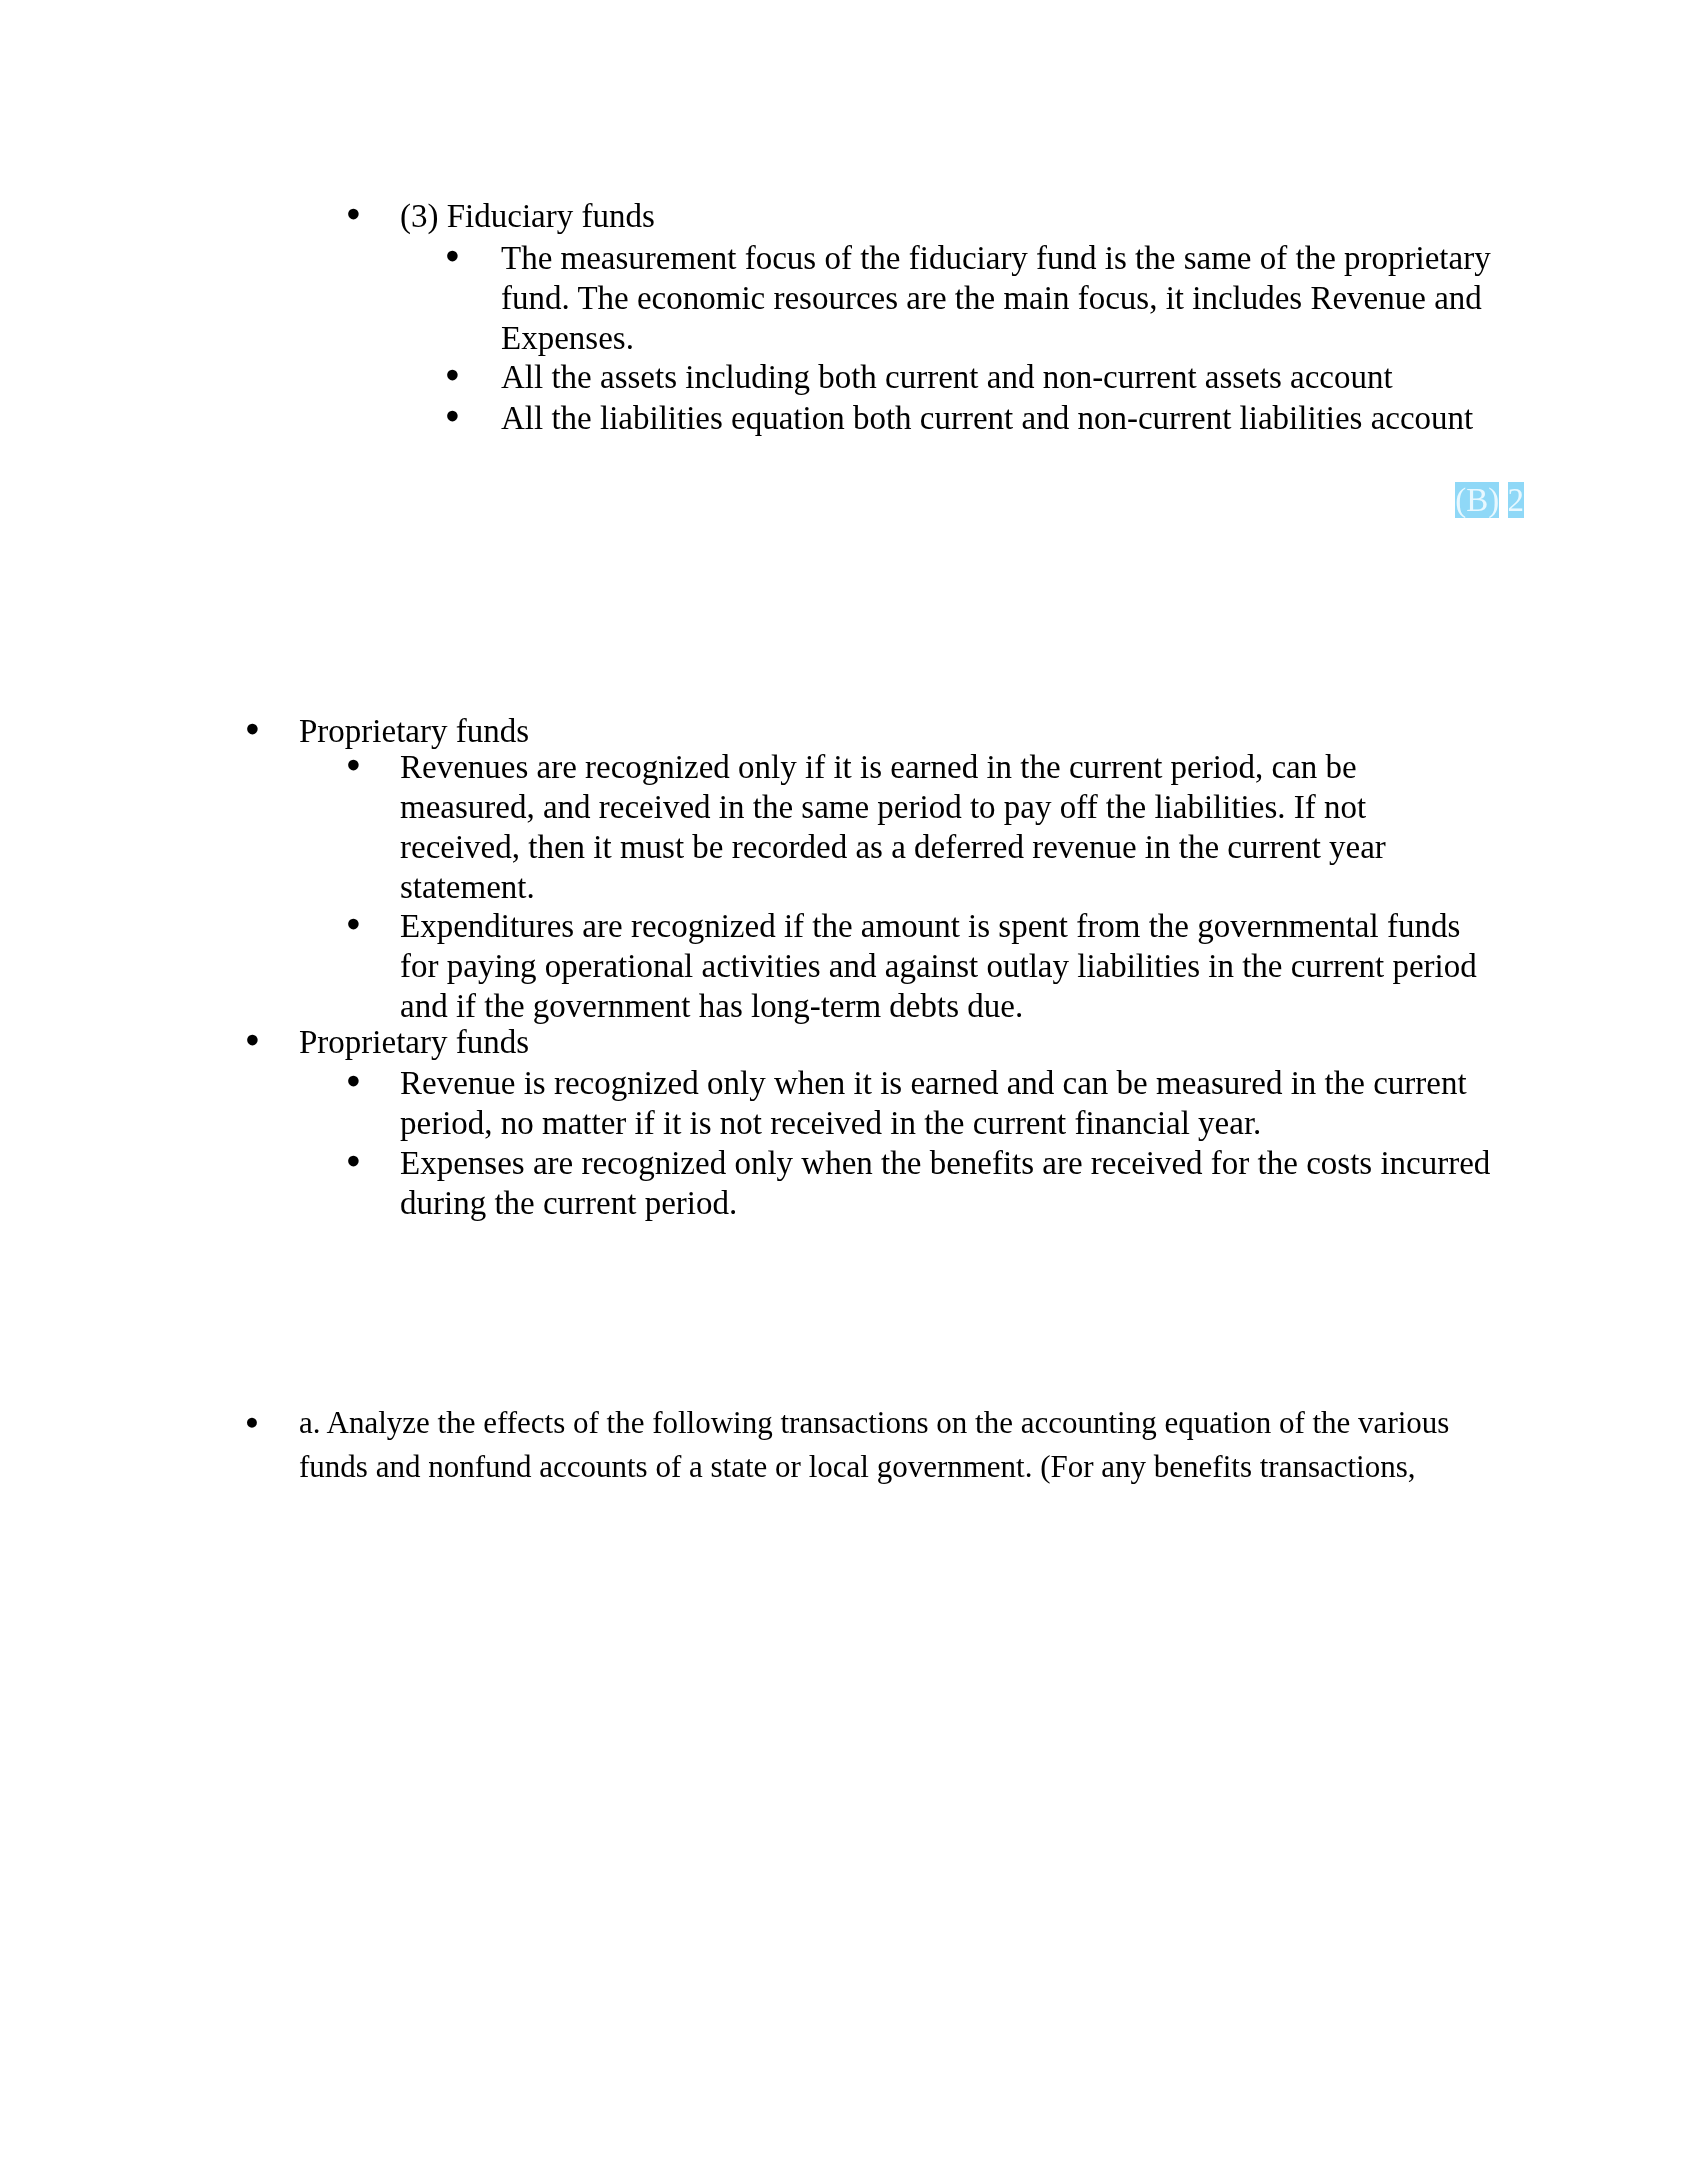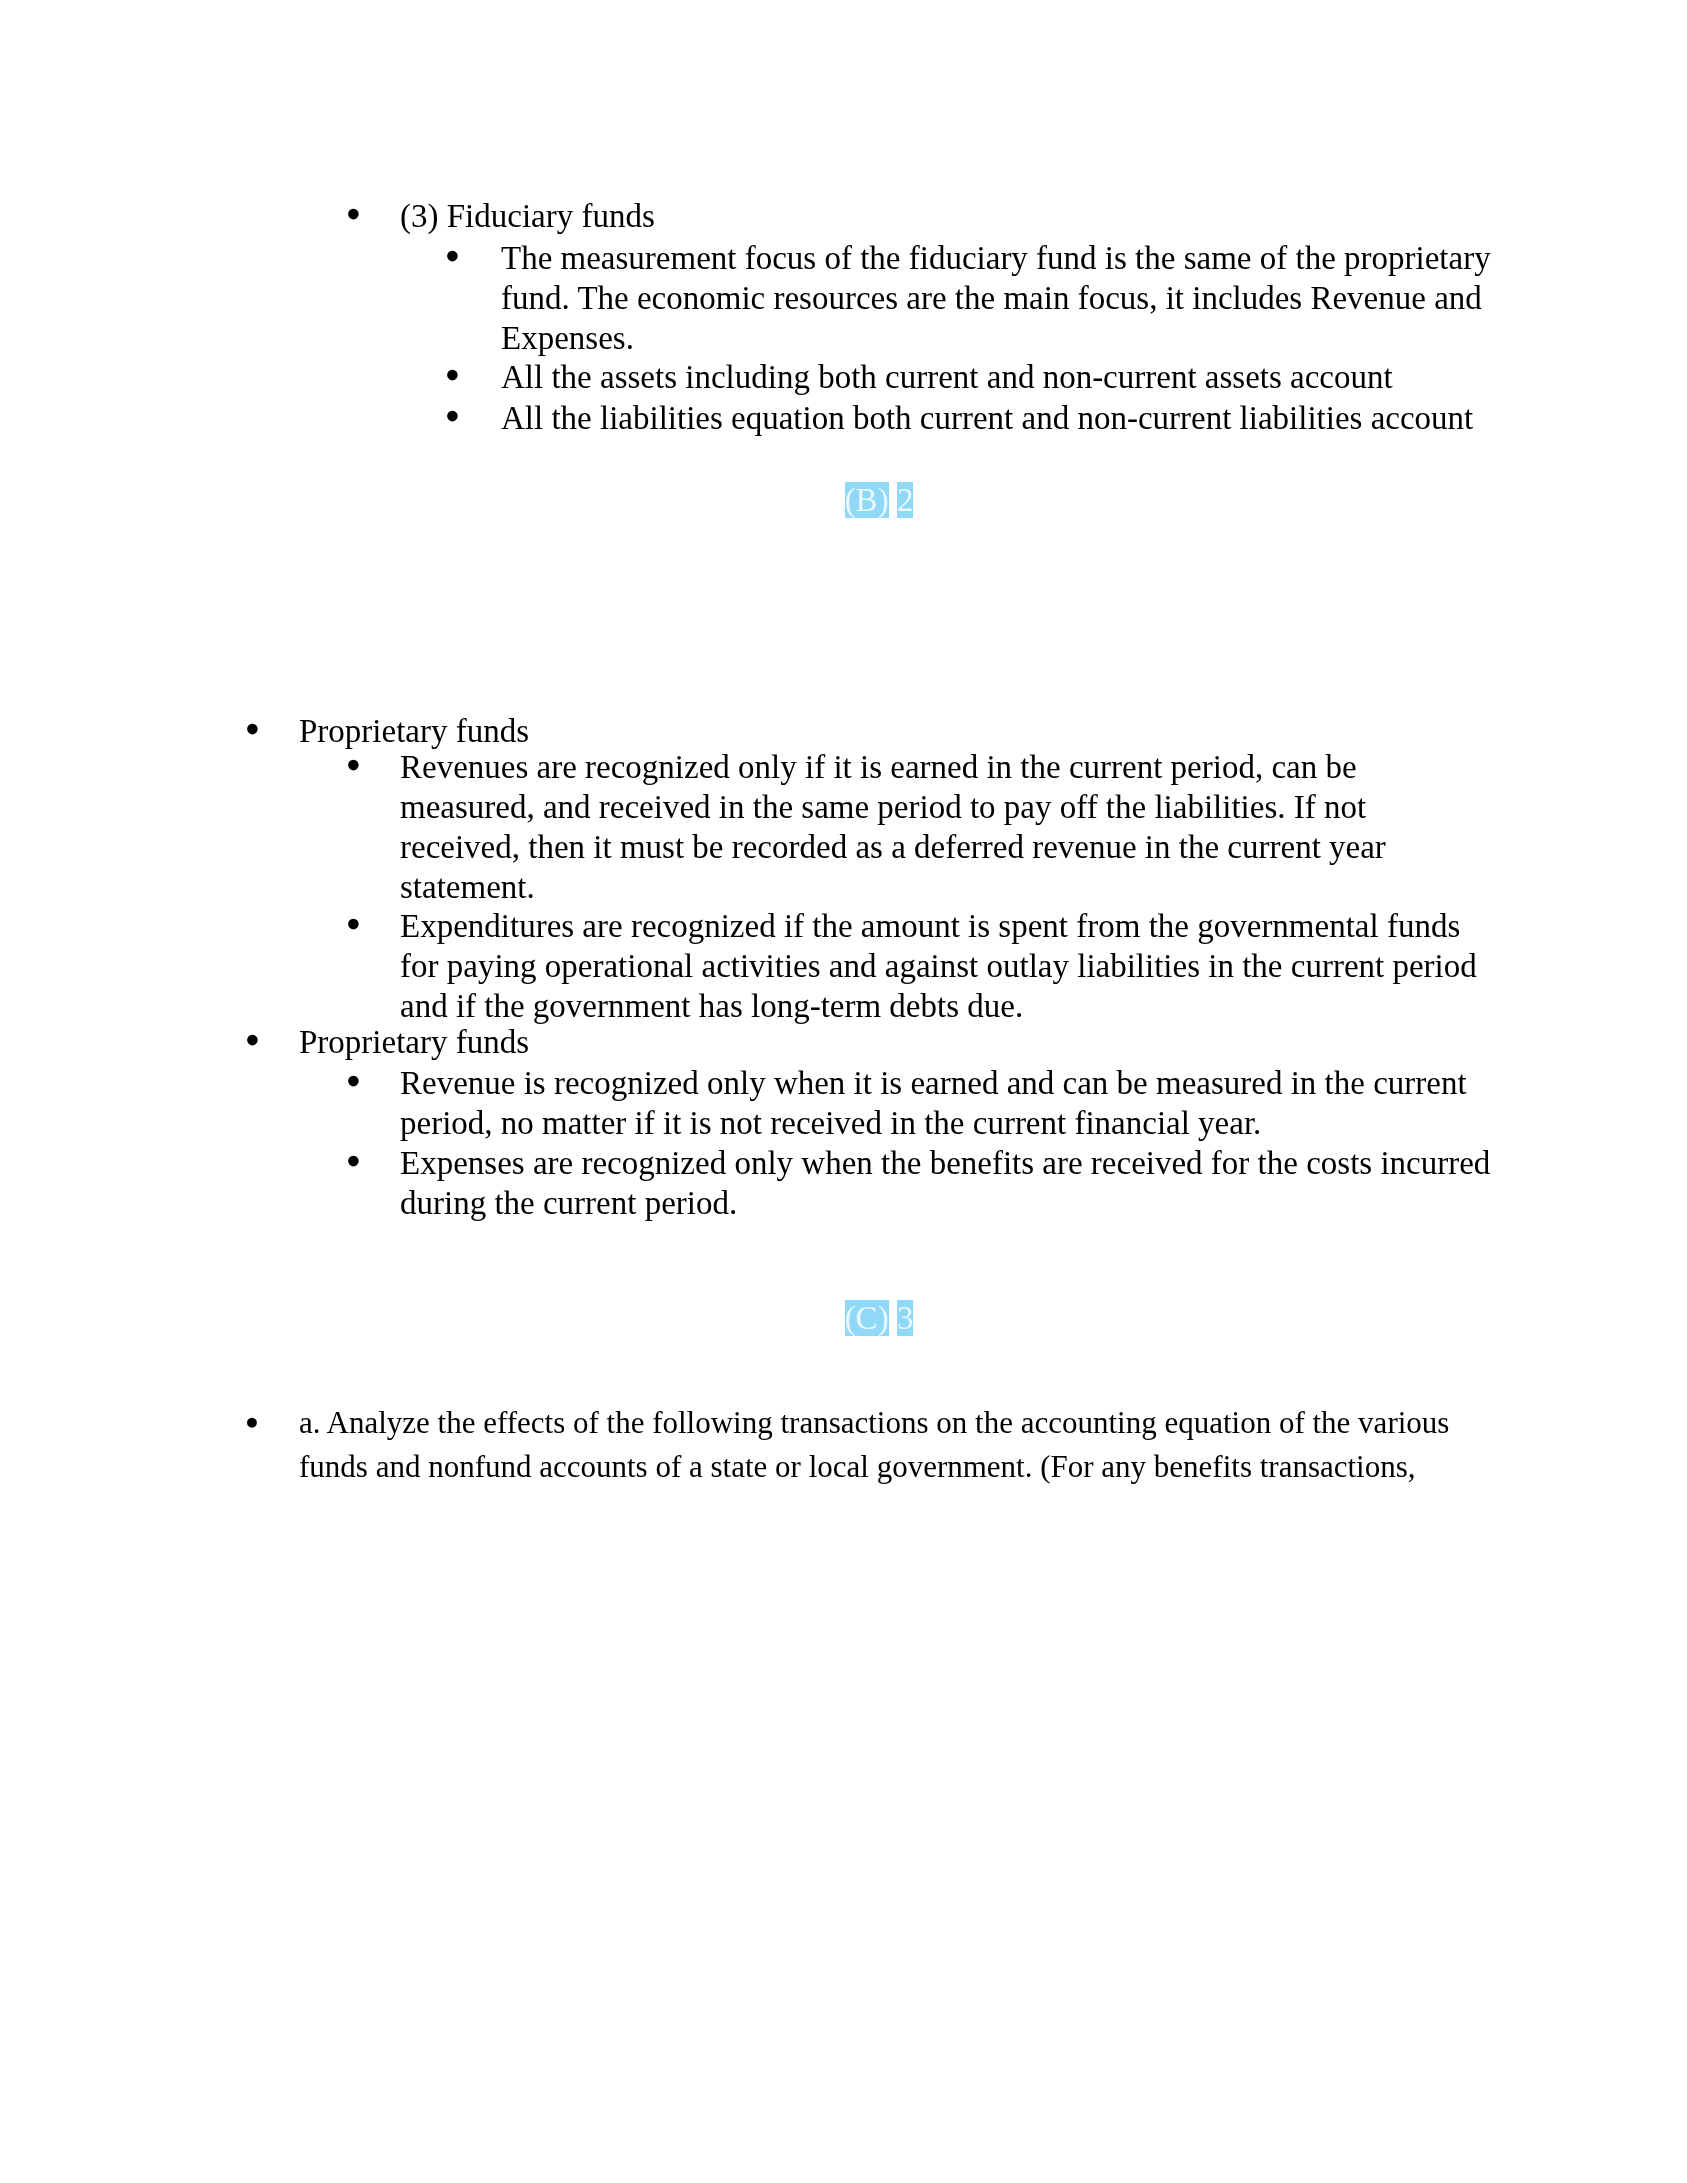"(B) 2" .para { text-align: center -> right }
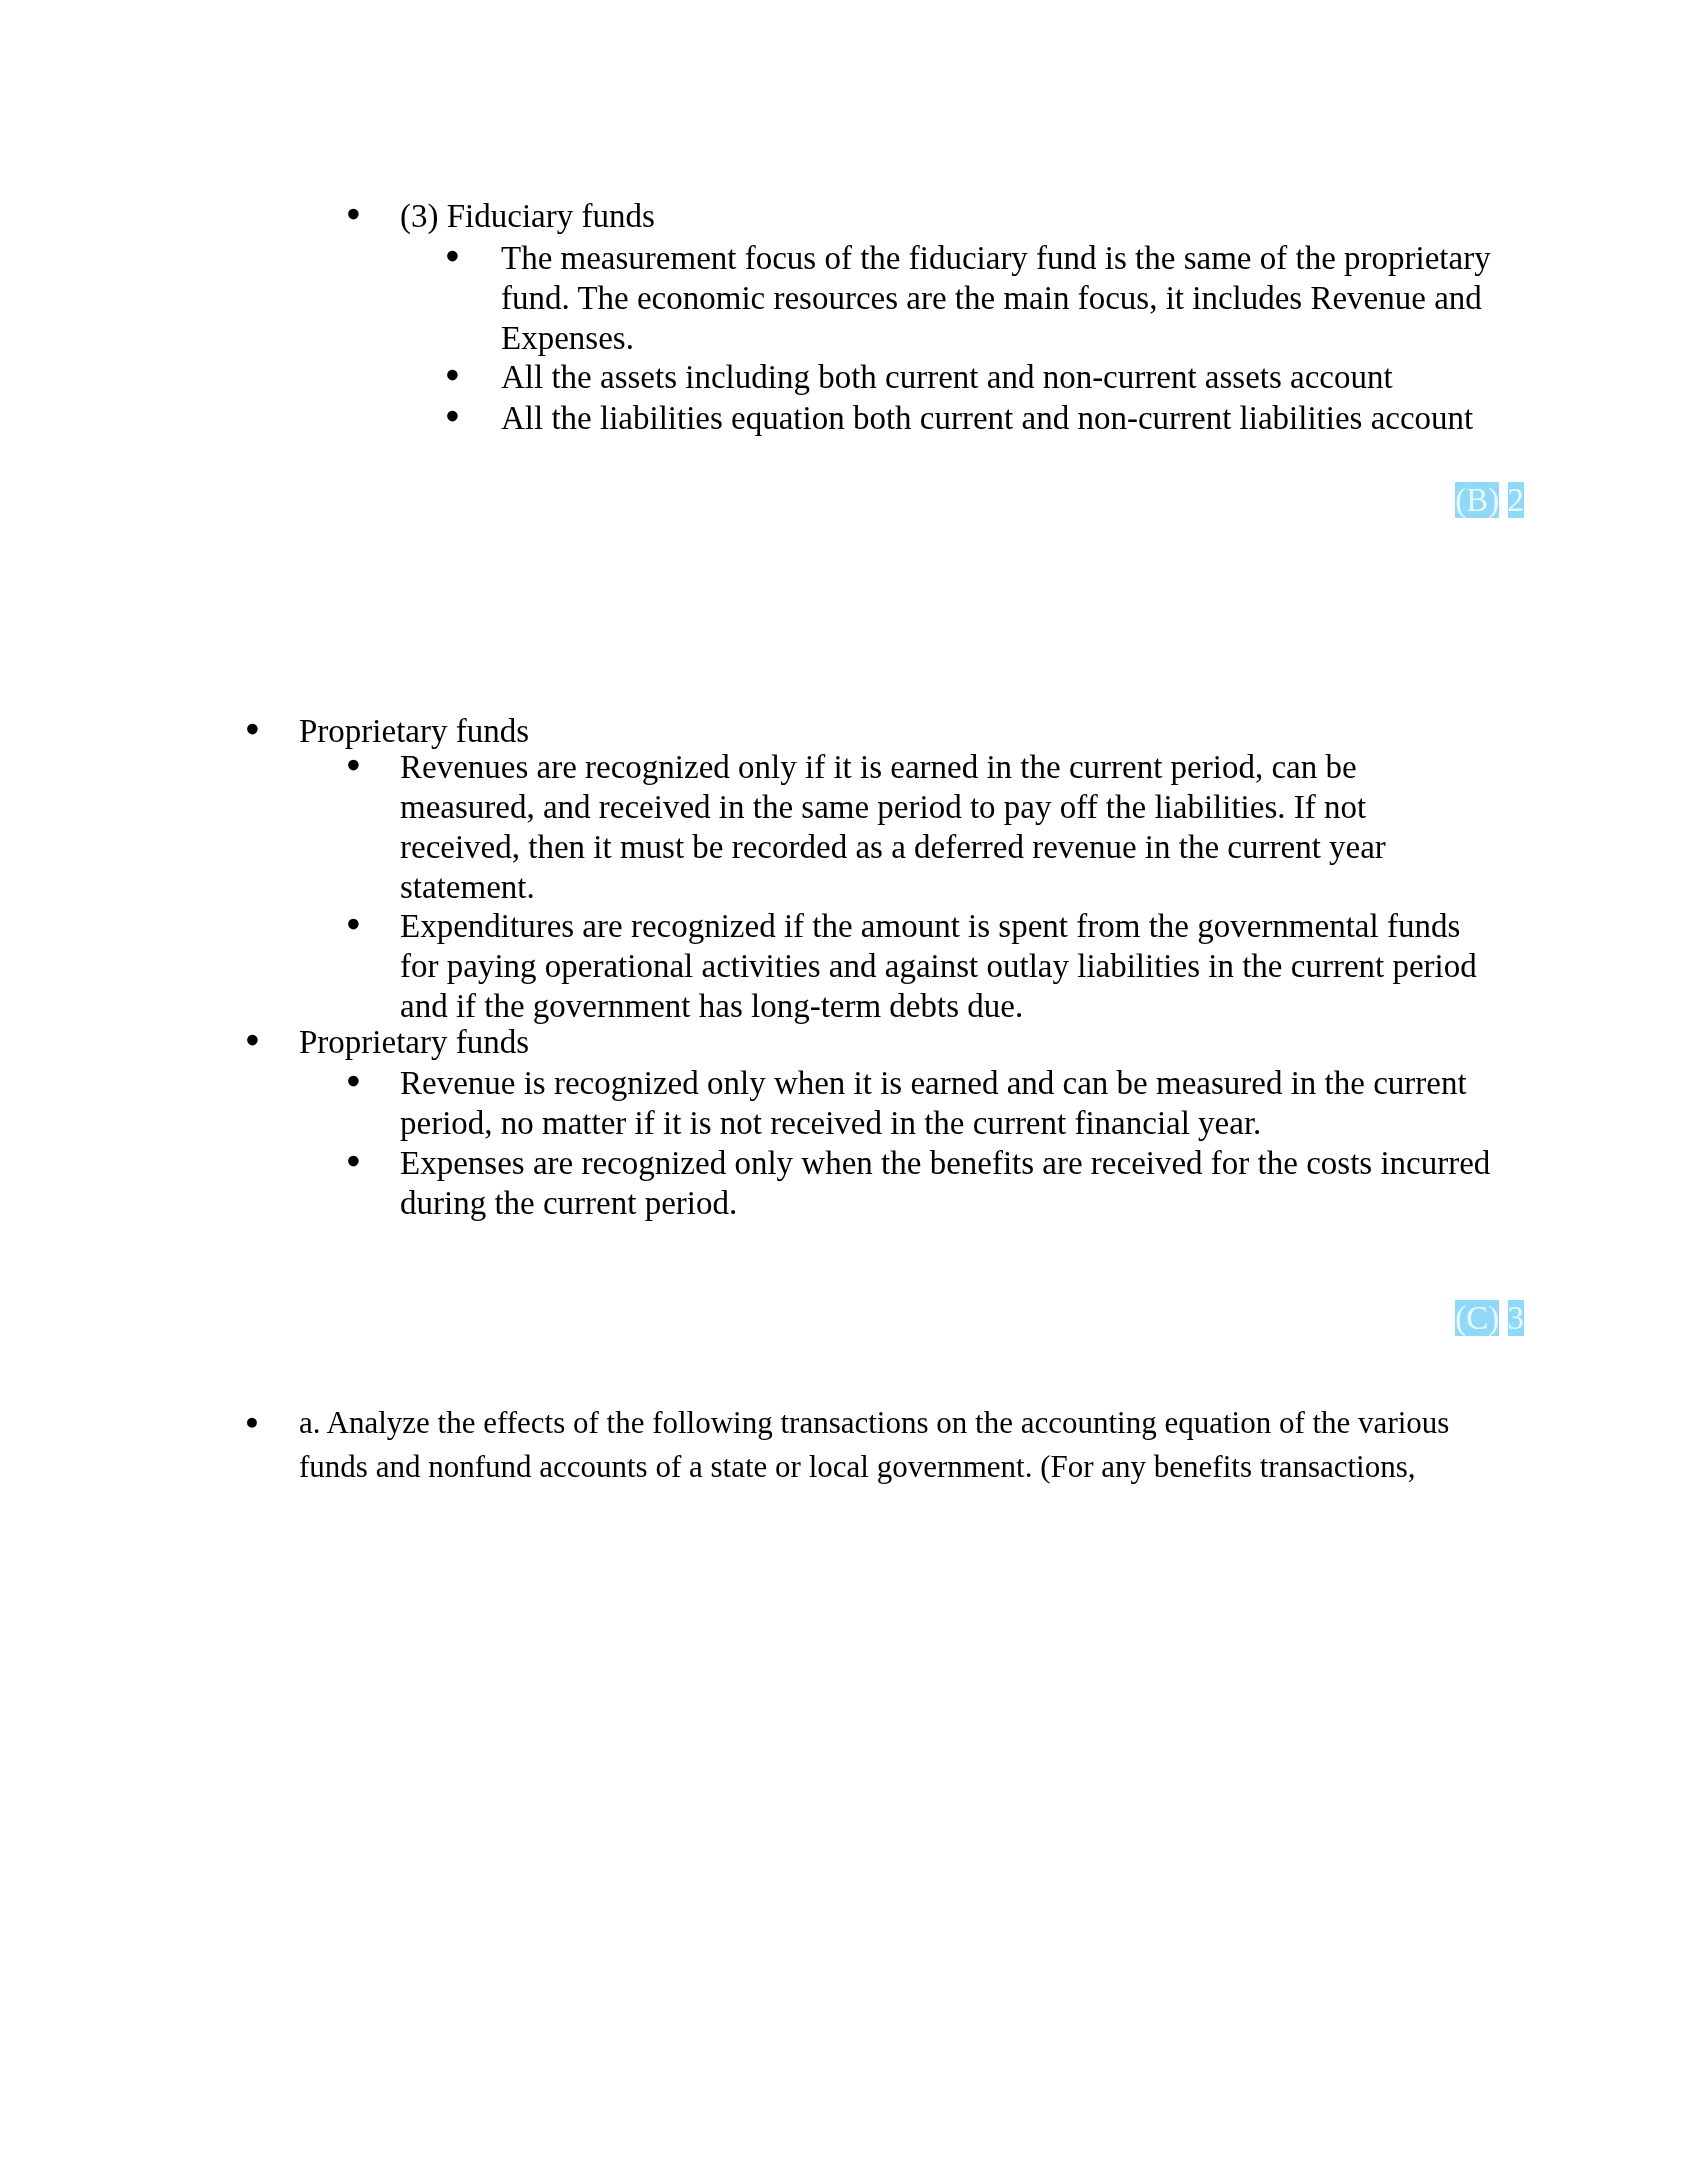"(C) 3" div.para { html: <div> <span>(C)</span><span> </span><span>3</span> </div> -> none }
